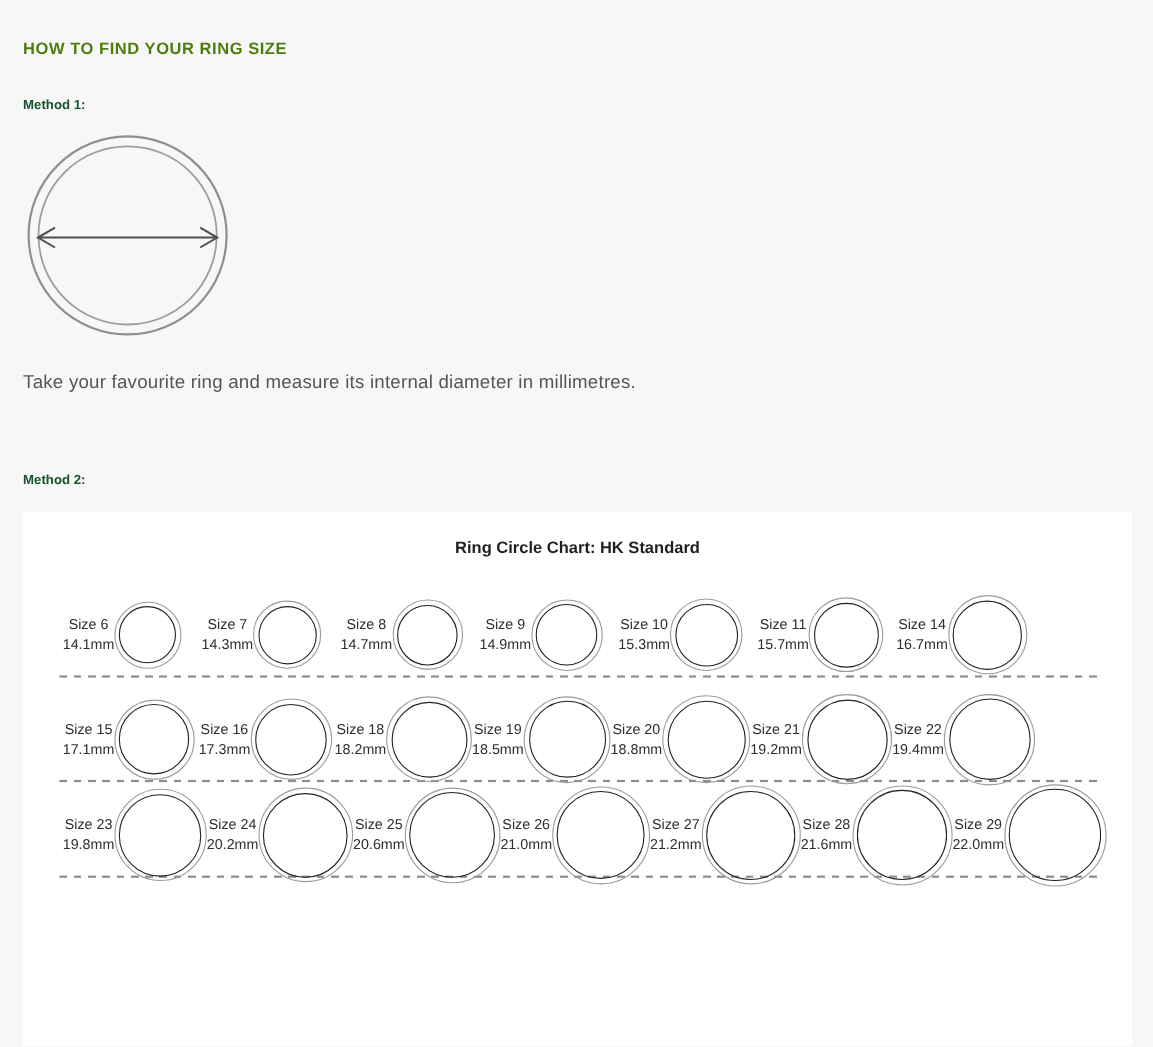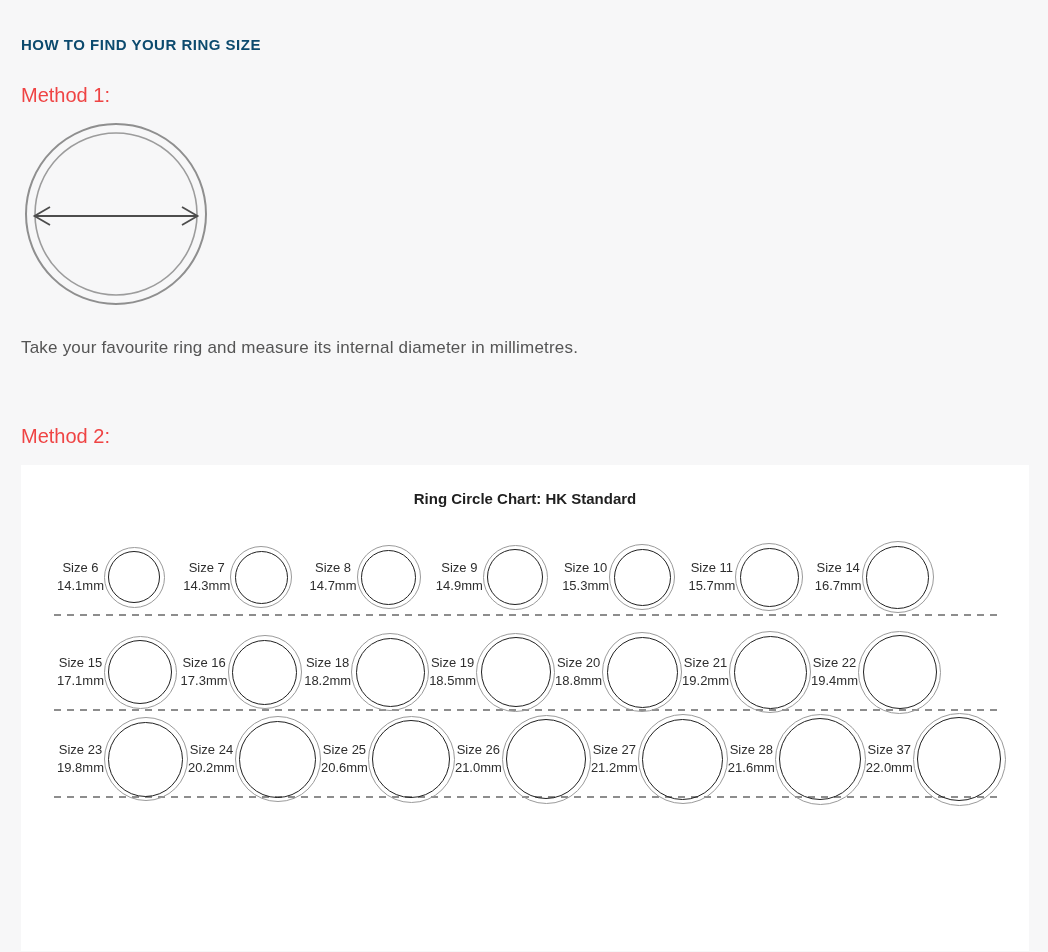"HOW TO FIND YOUR RING" .page-title { color: #0c4a6e -> #4d7c0f }
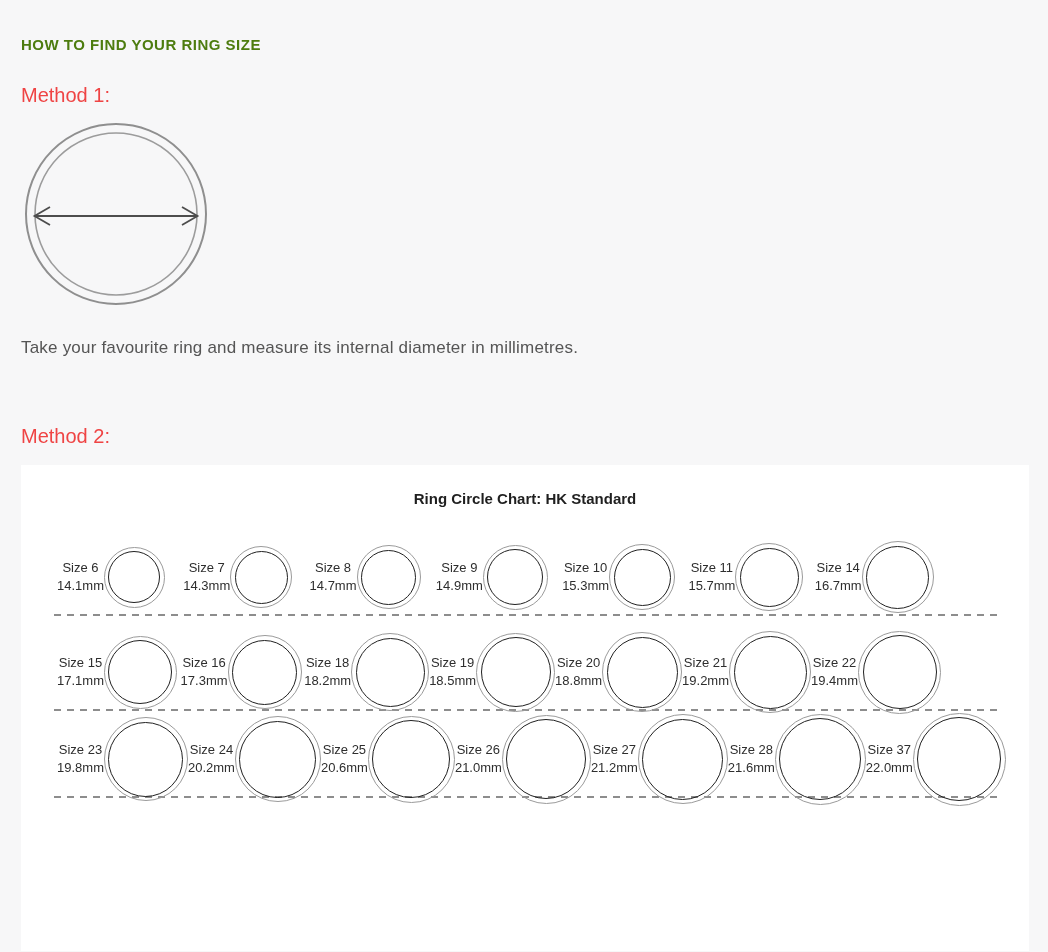"Method 1:" .method-heading { color: #ef4444 -> #14532d; font-size: 20px -> 12px; font-weight: normal -> bold }
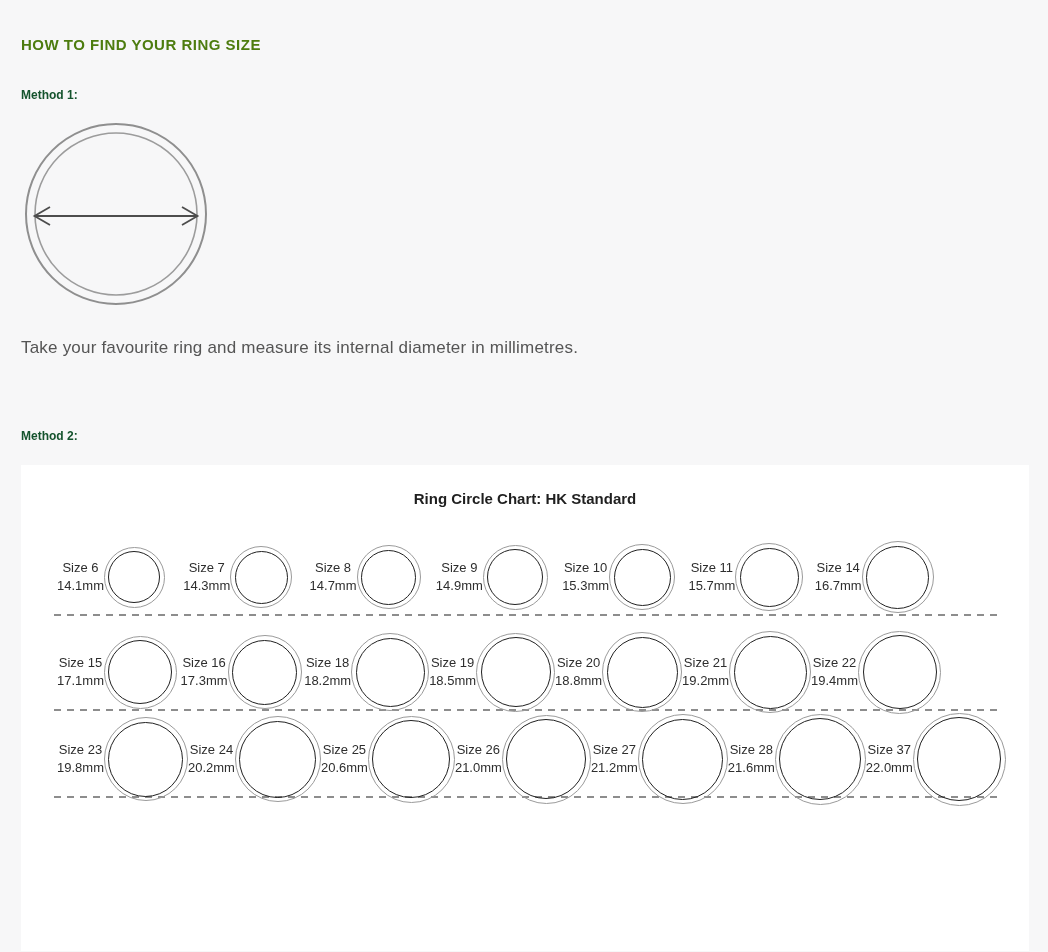"Size 37" div { text: 37 -> 29 }
